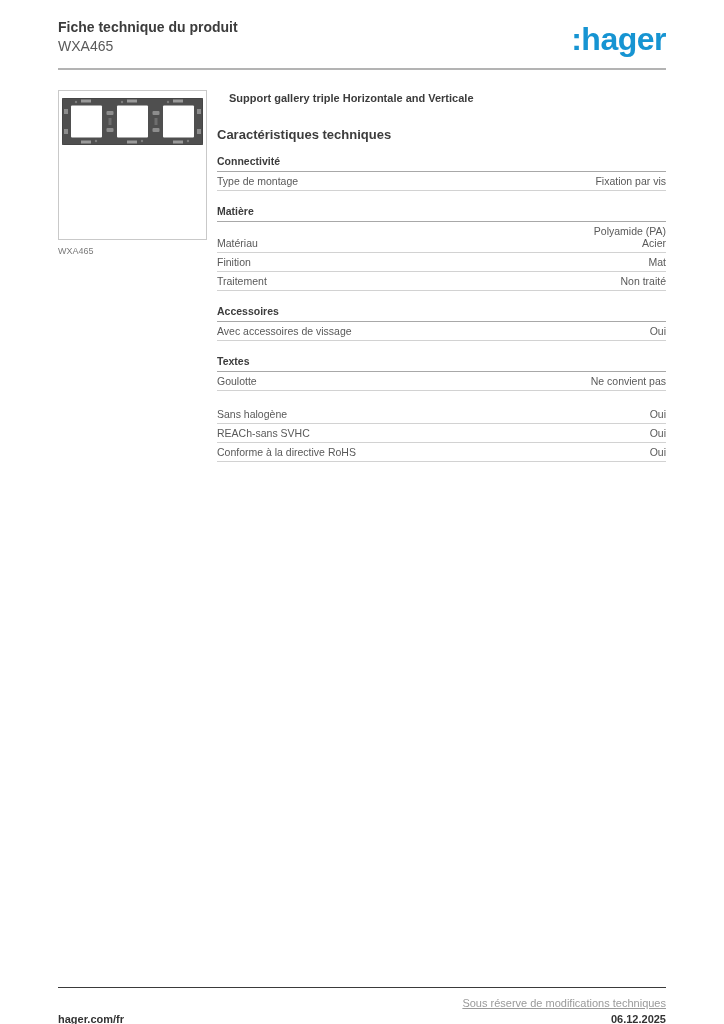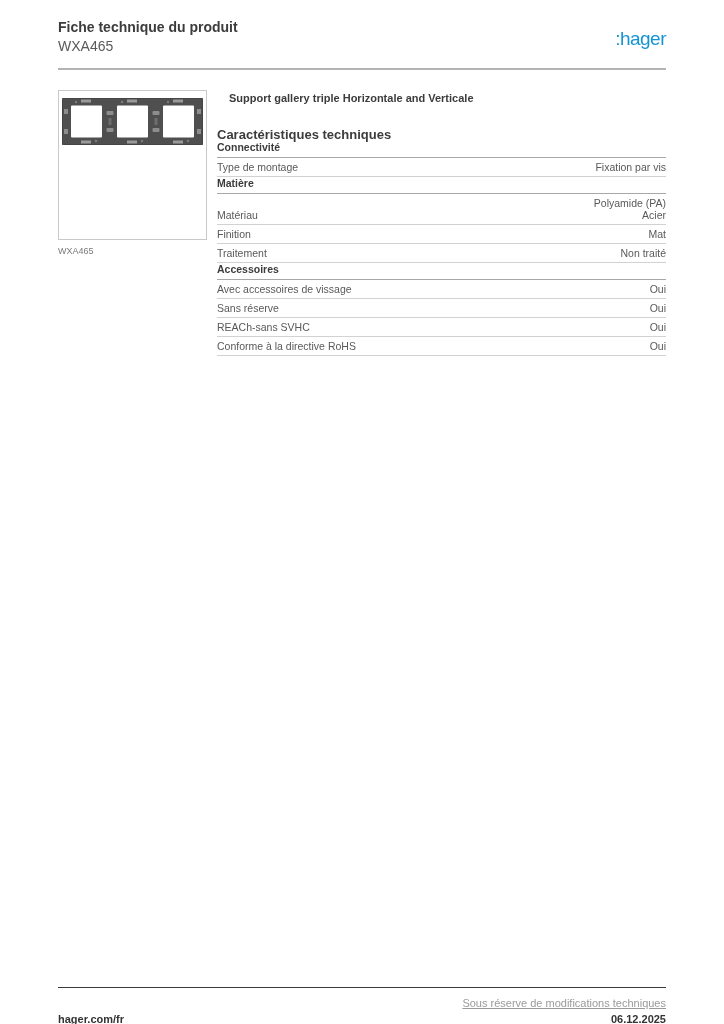":hager" .logo { font-size: 19px -> 32px; font-weight: normal -> bold }
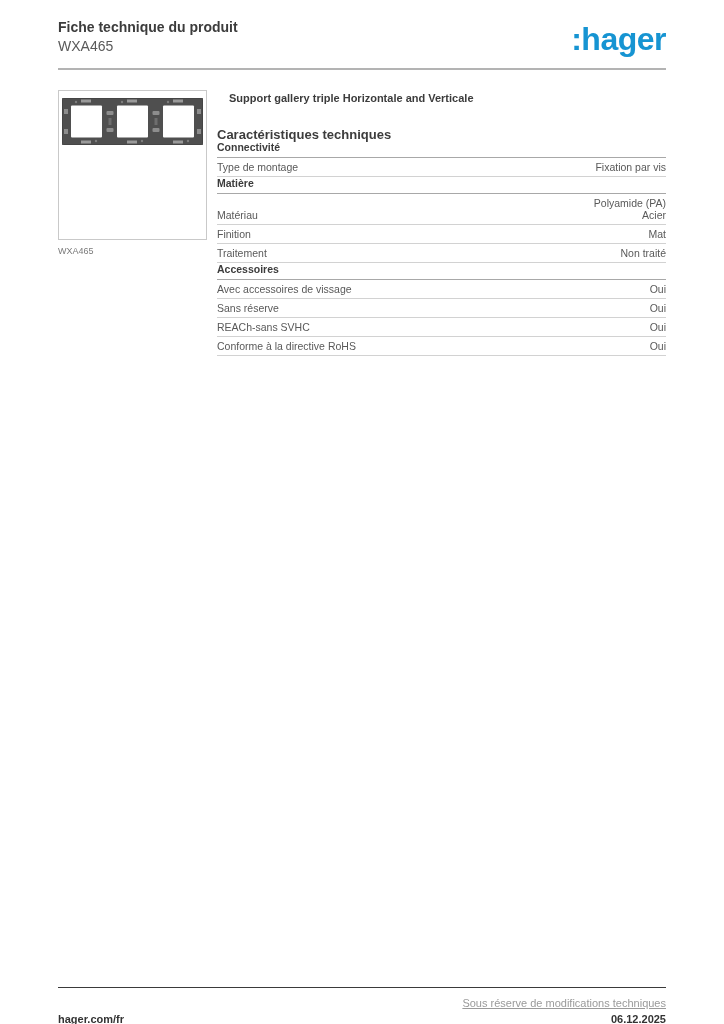"Connectivité" .section { margin-top: none -> 14px }
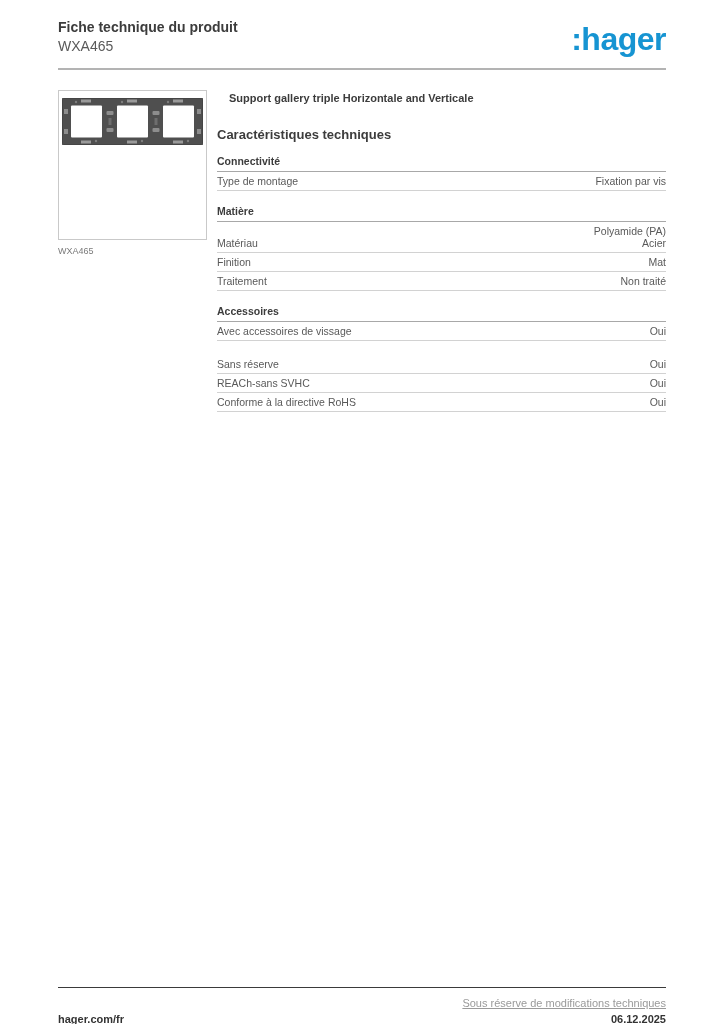"Textes" div.section { html: none -> <div> <div>Textes</div> <div> <span>Goulotte</span> <span>Ne convient pas</span> </div> </div> }
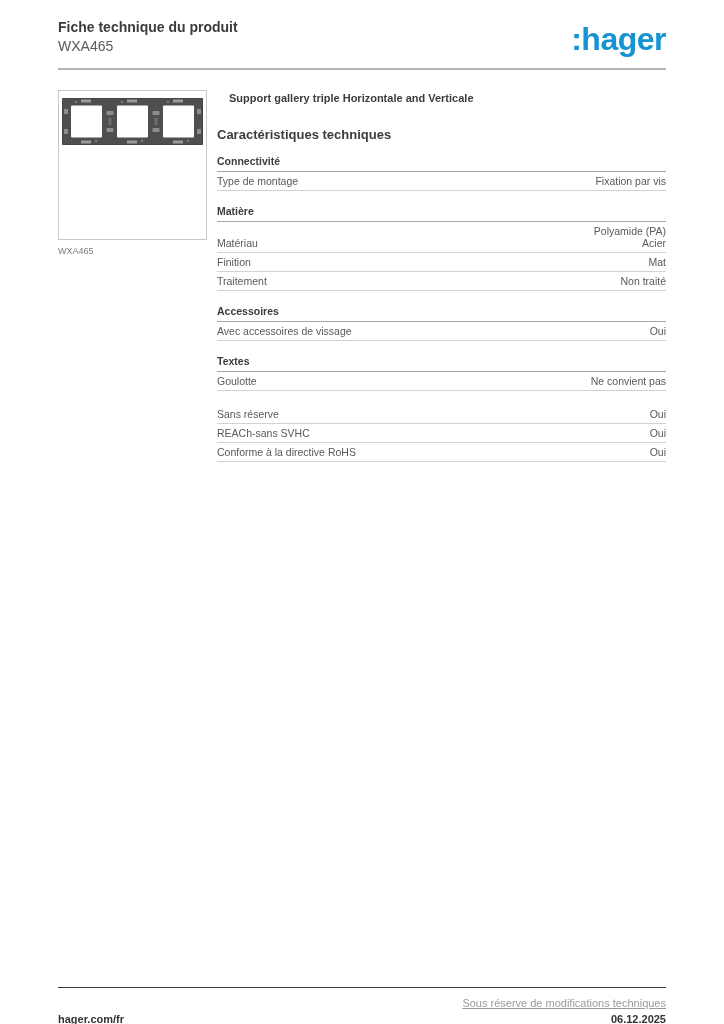"Sans réserve" span.spec-label { text: réserve -> halogène }
